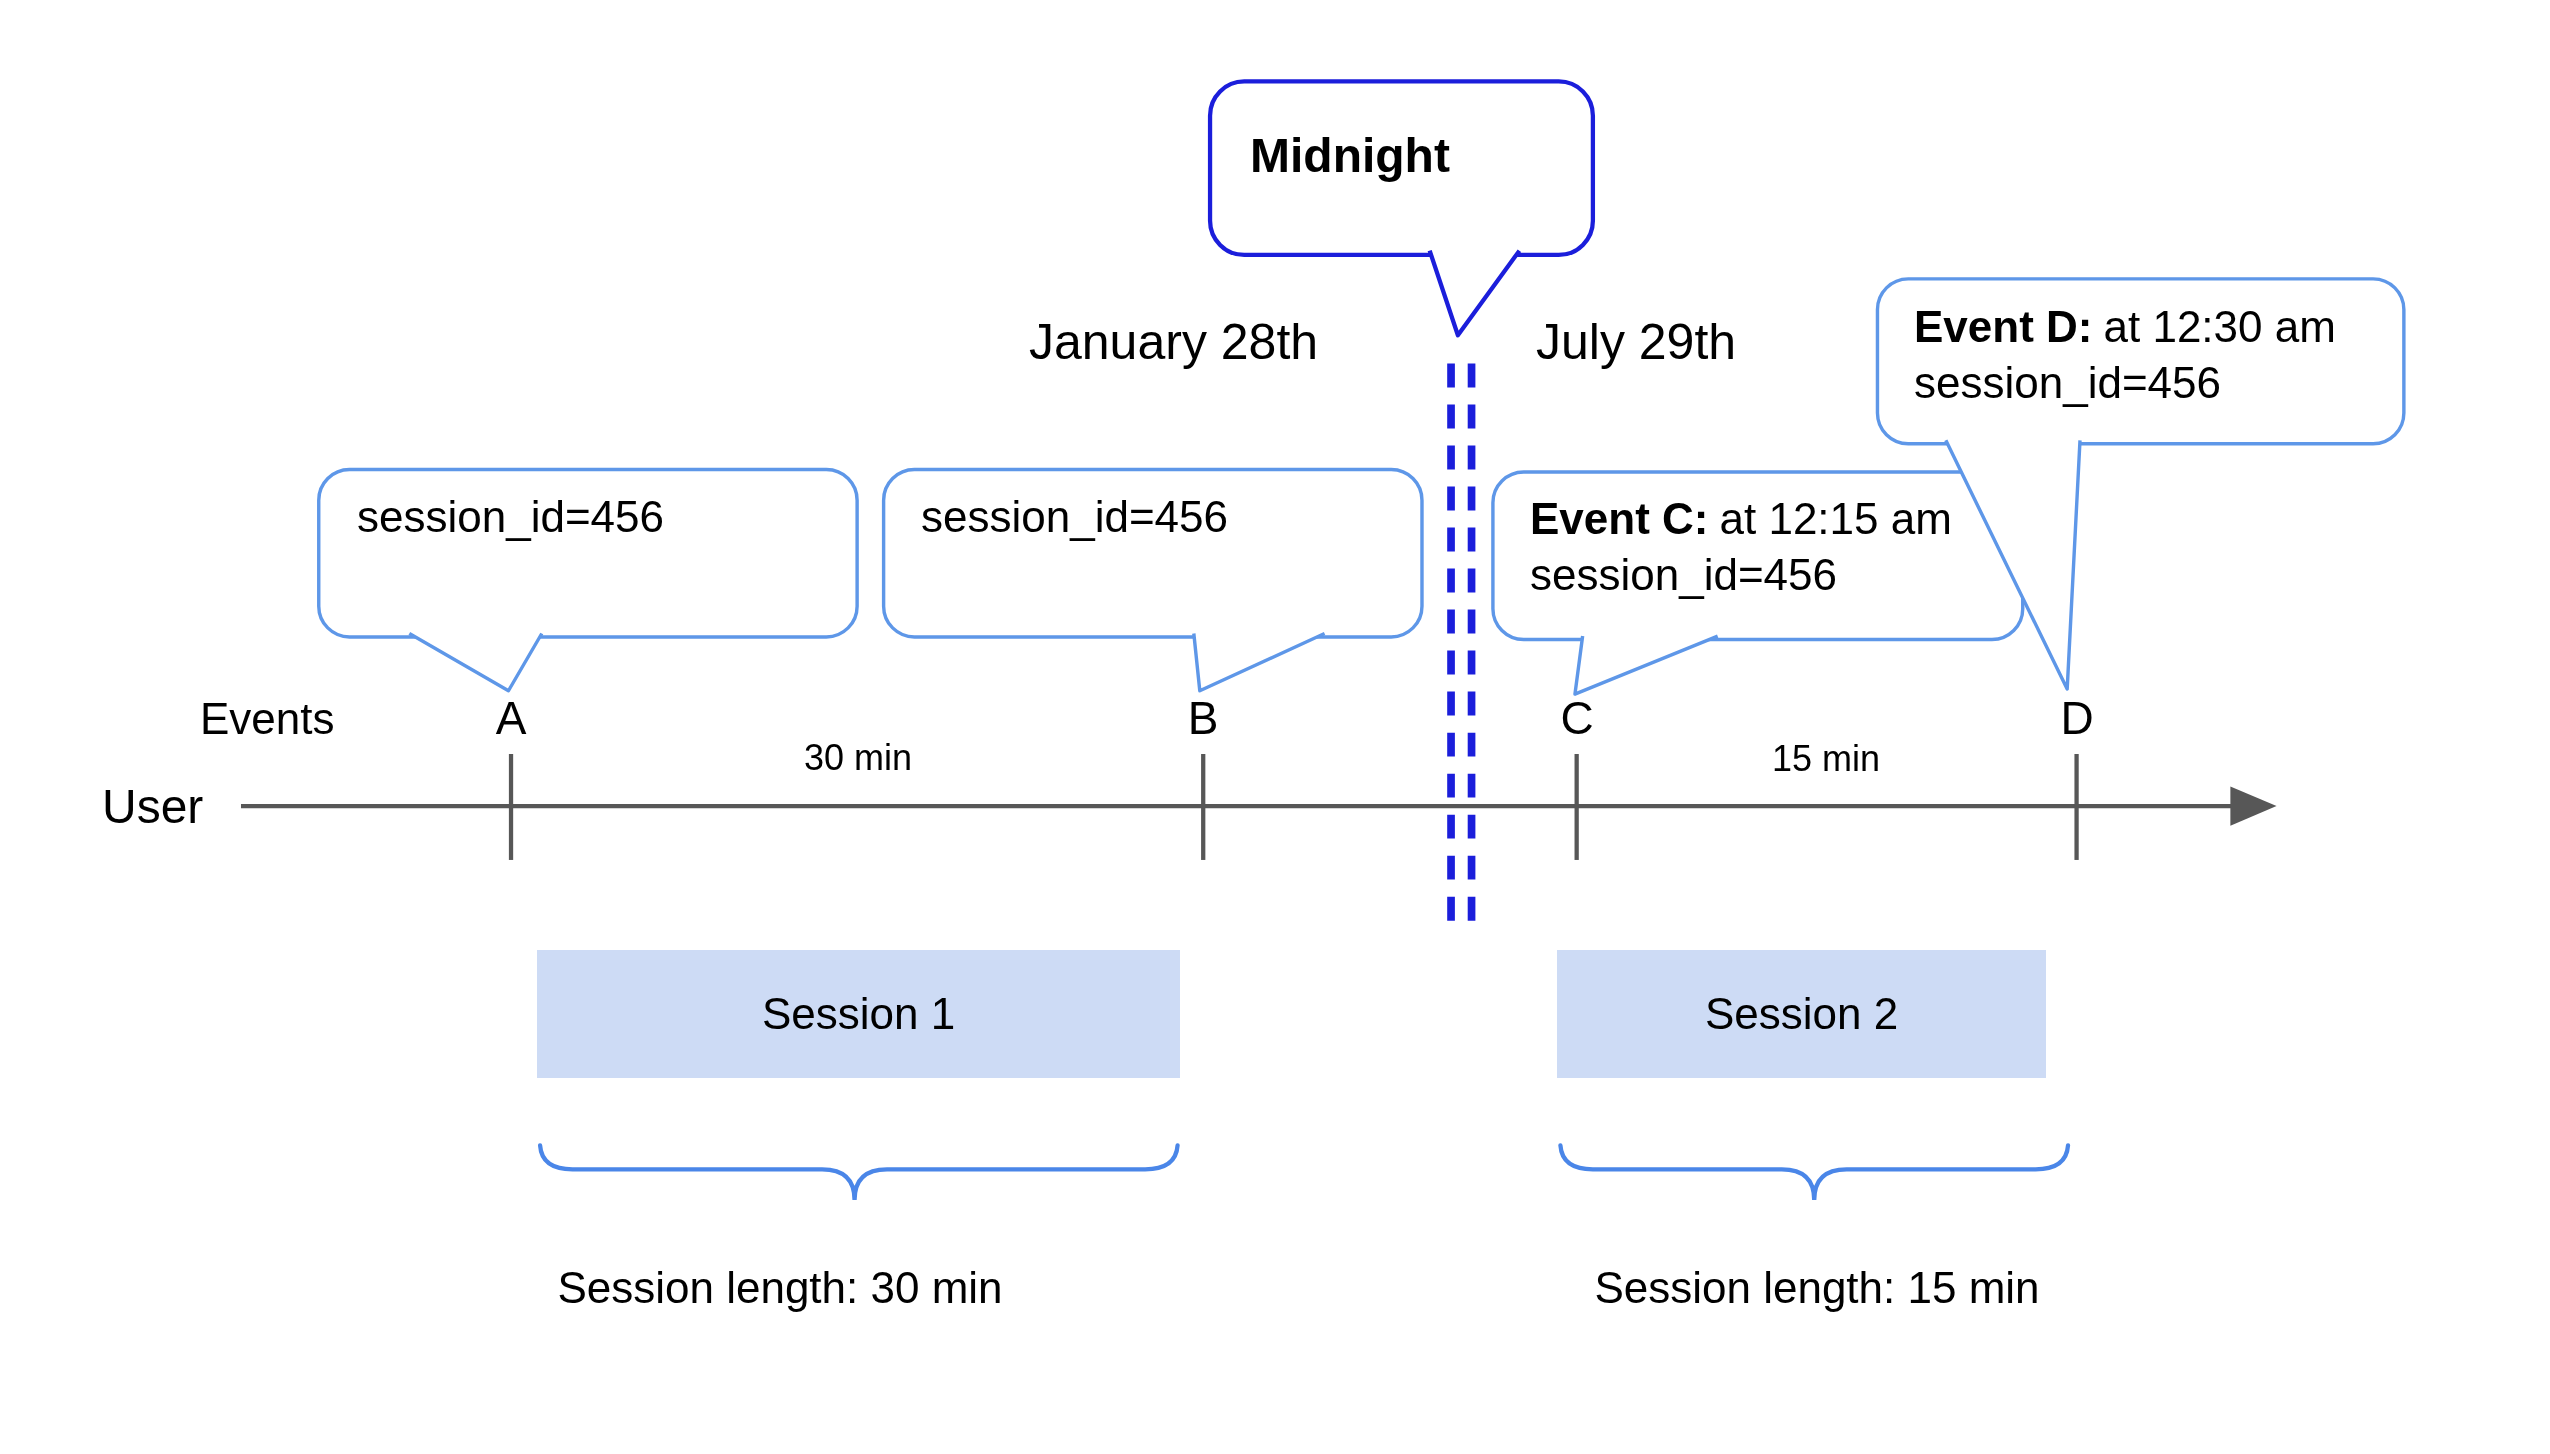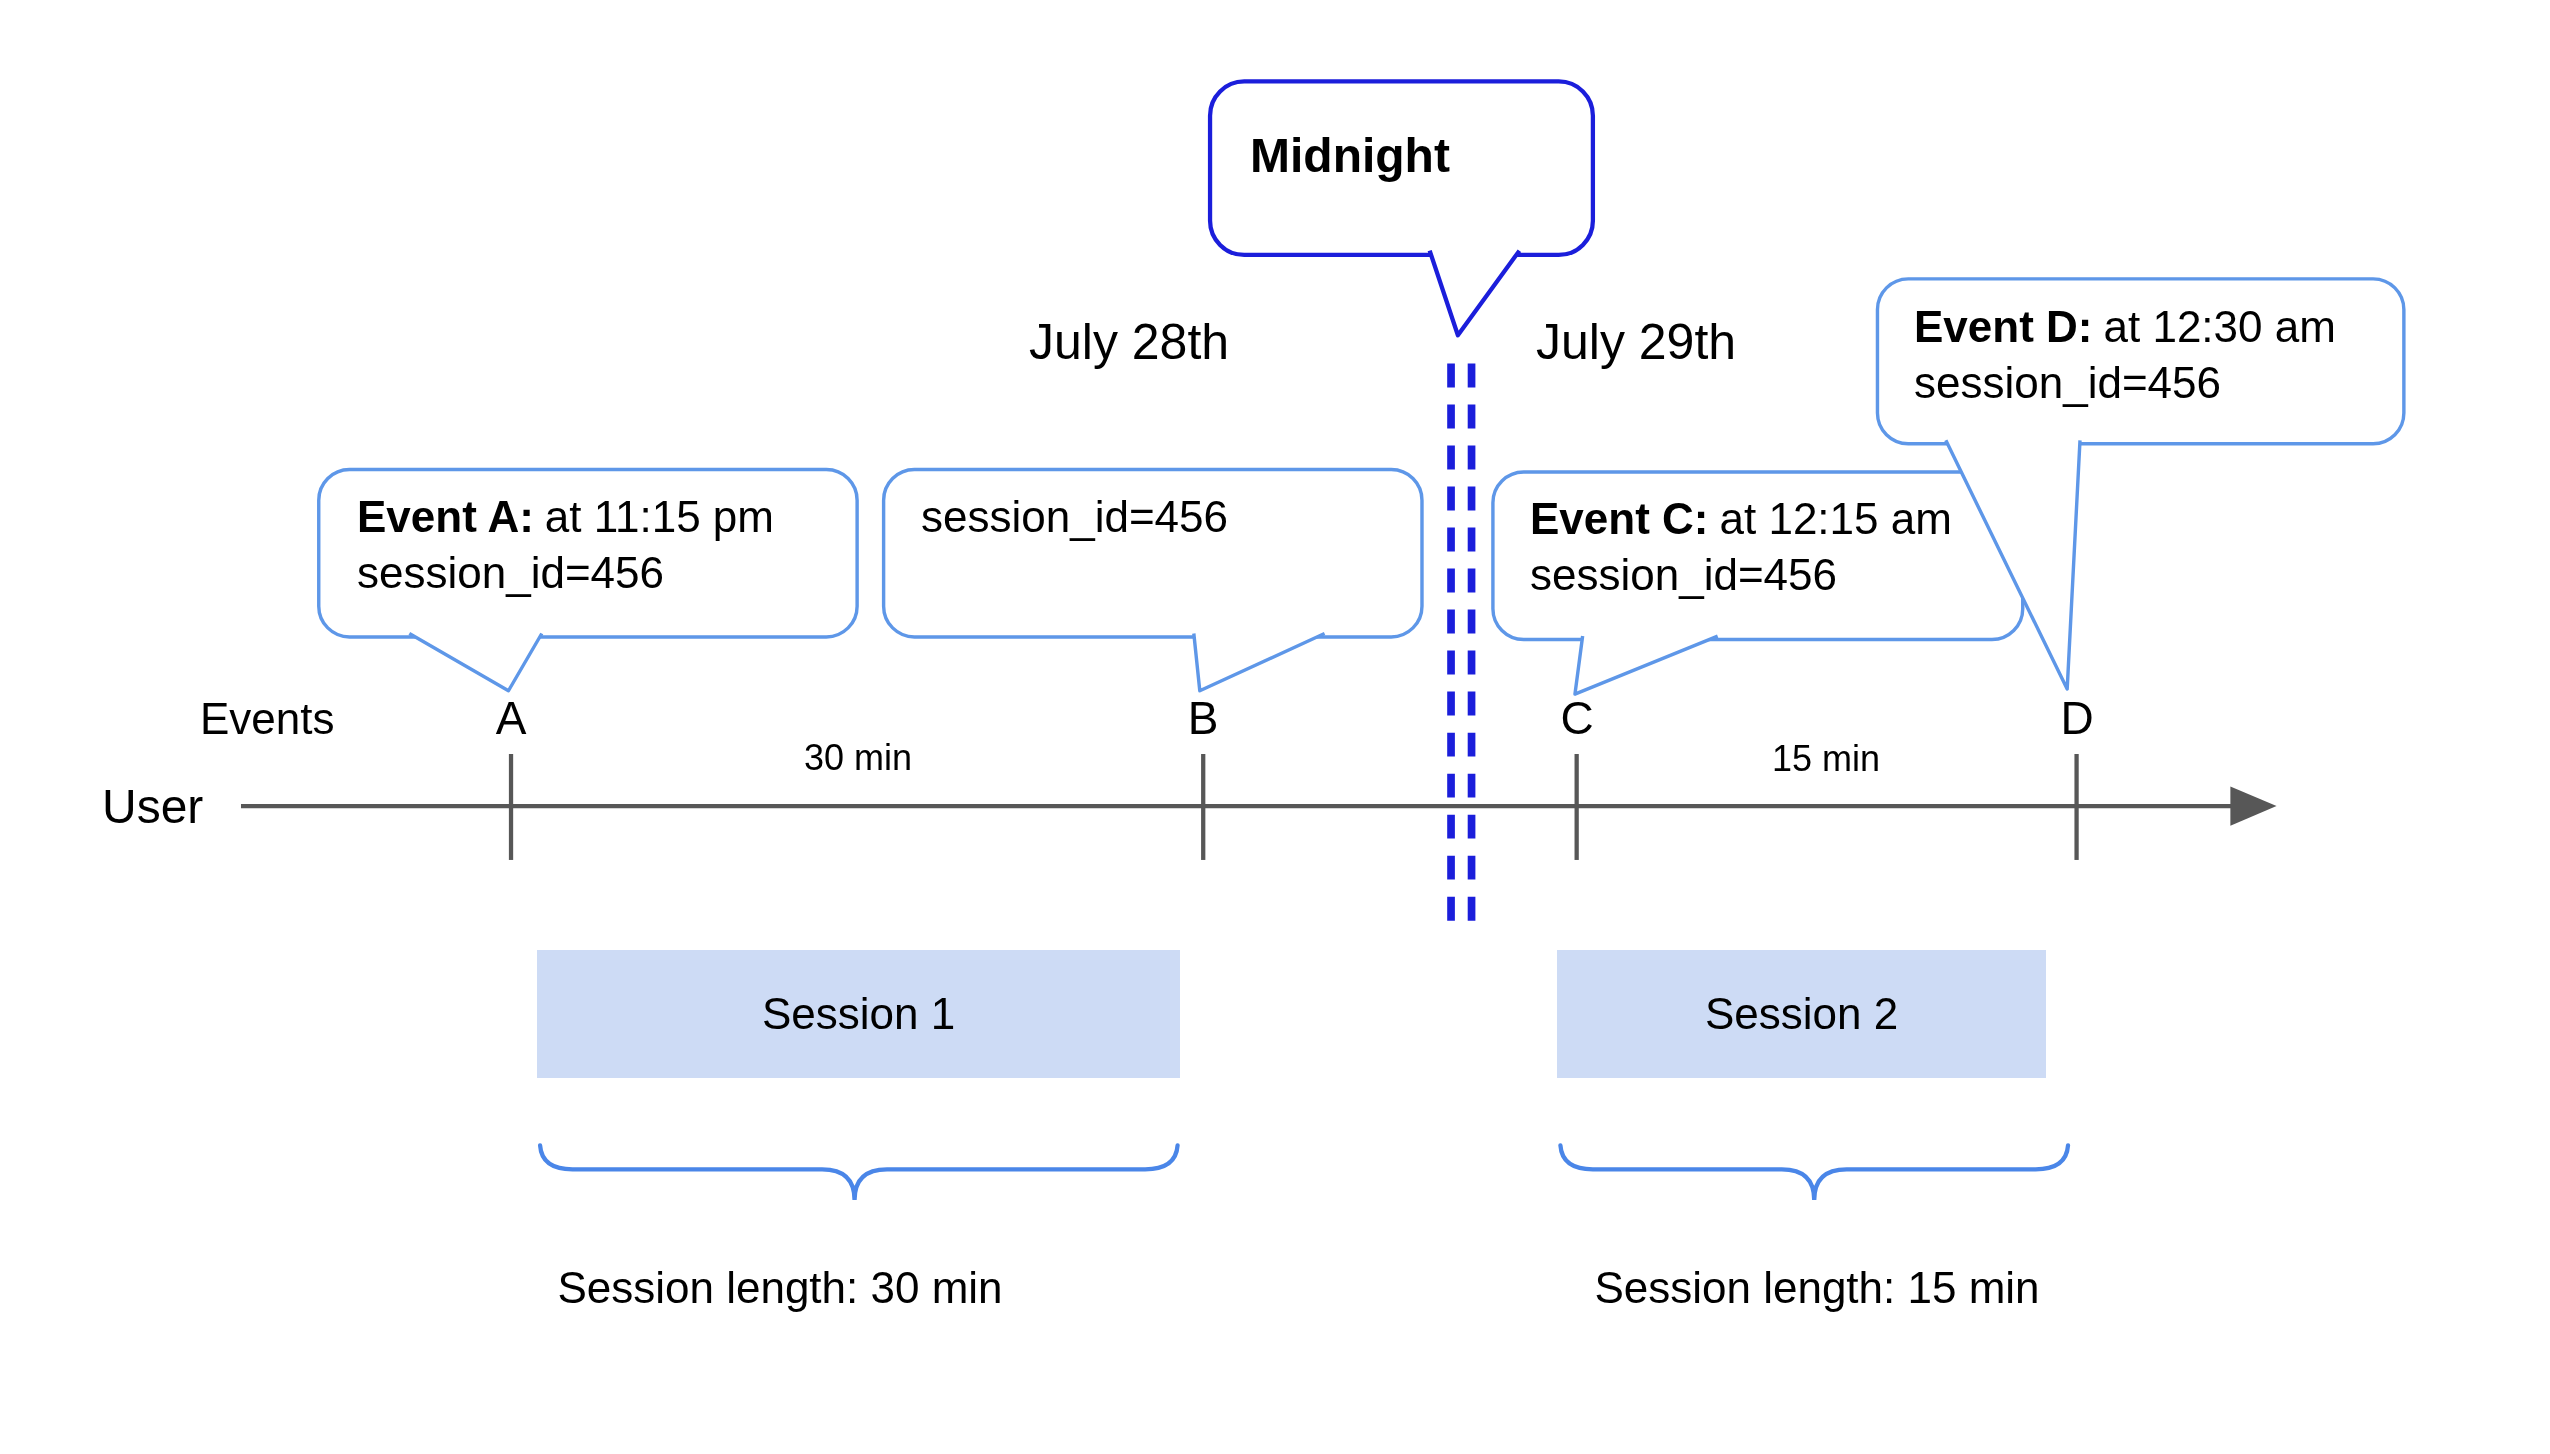"July 28th" div.txt { text: July -> January }
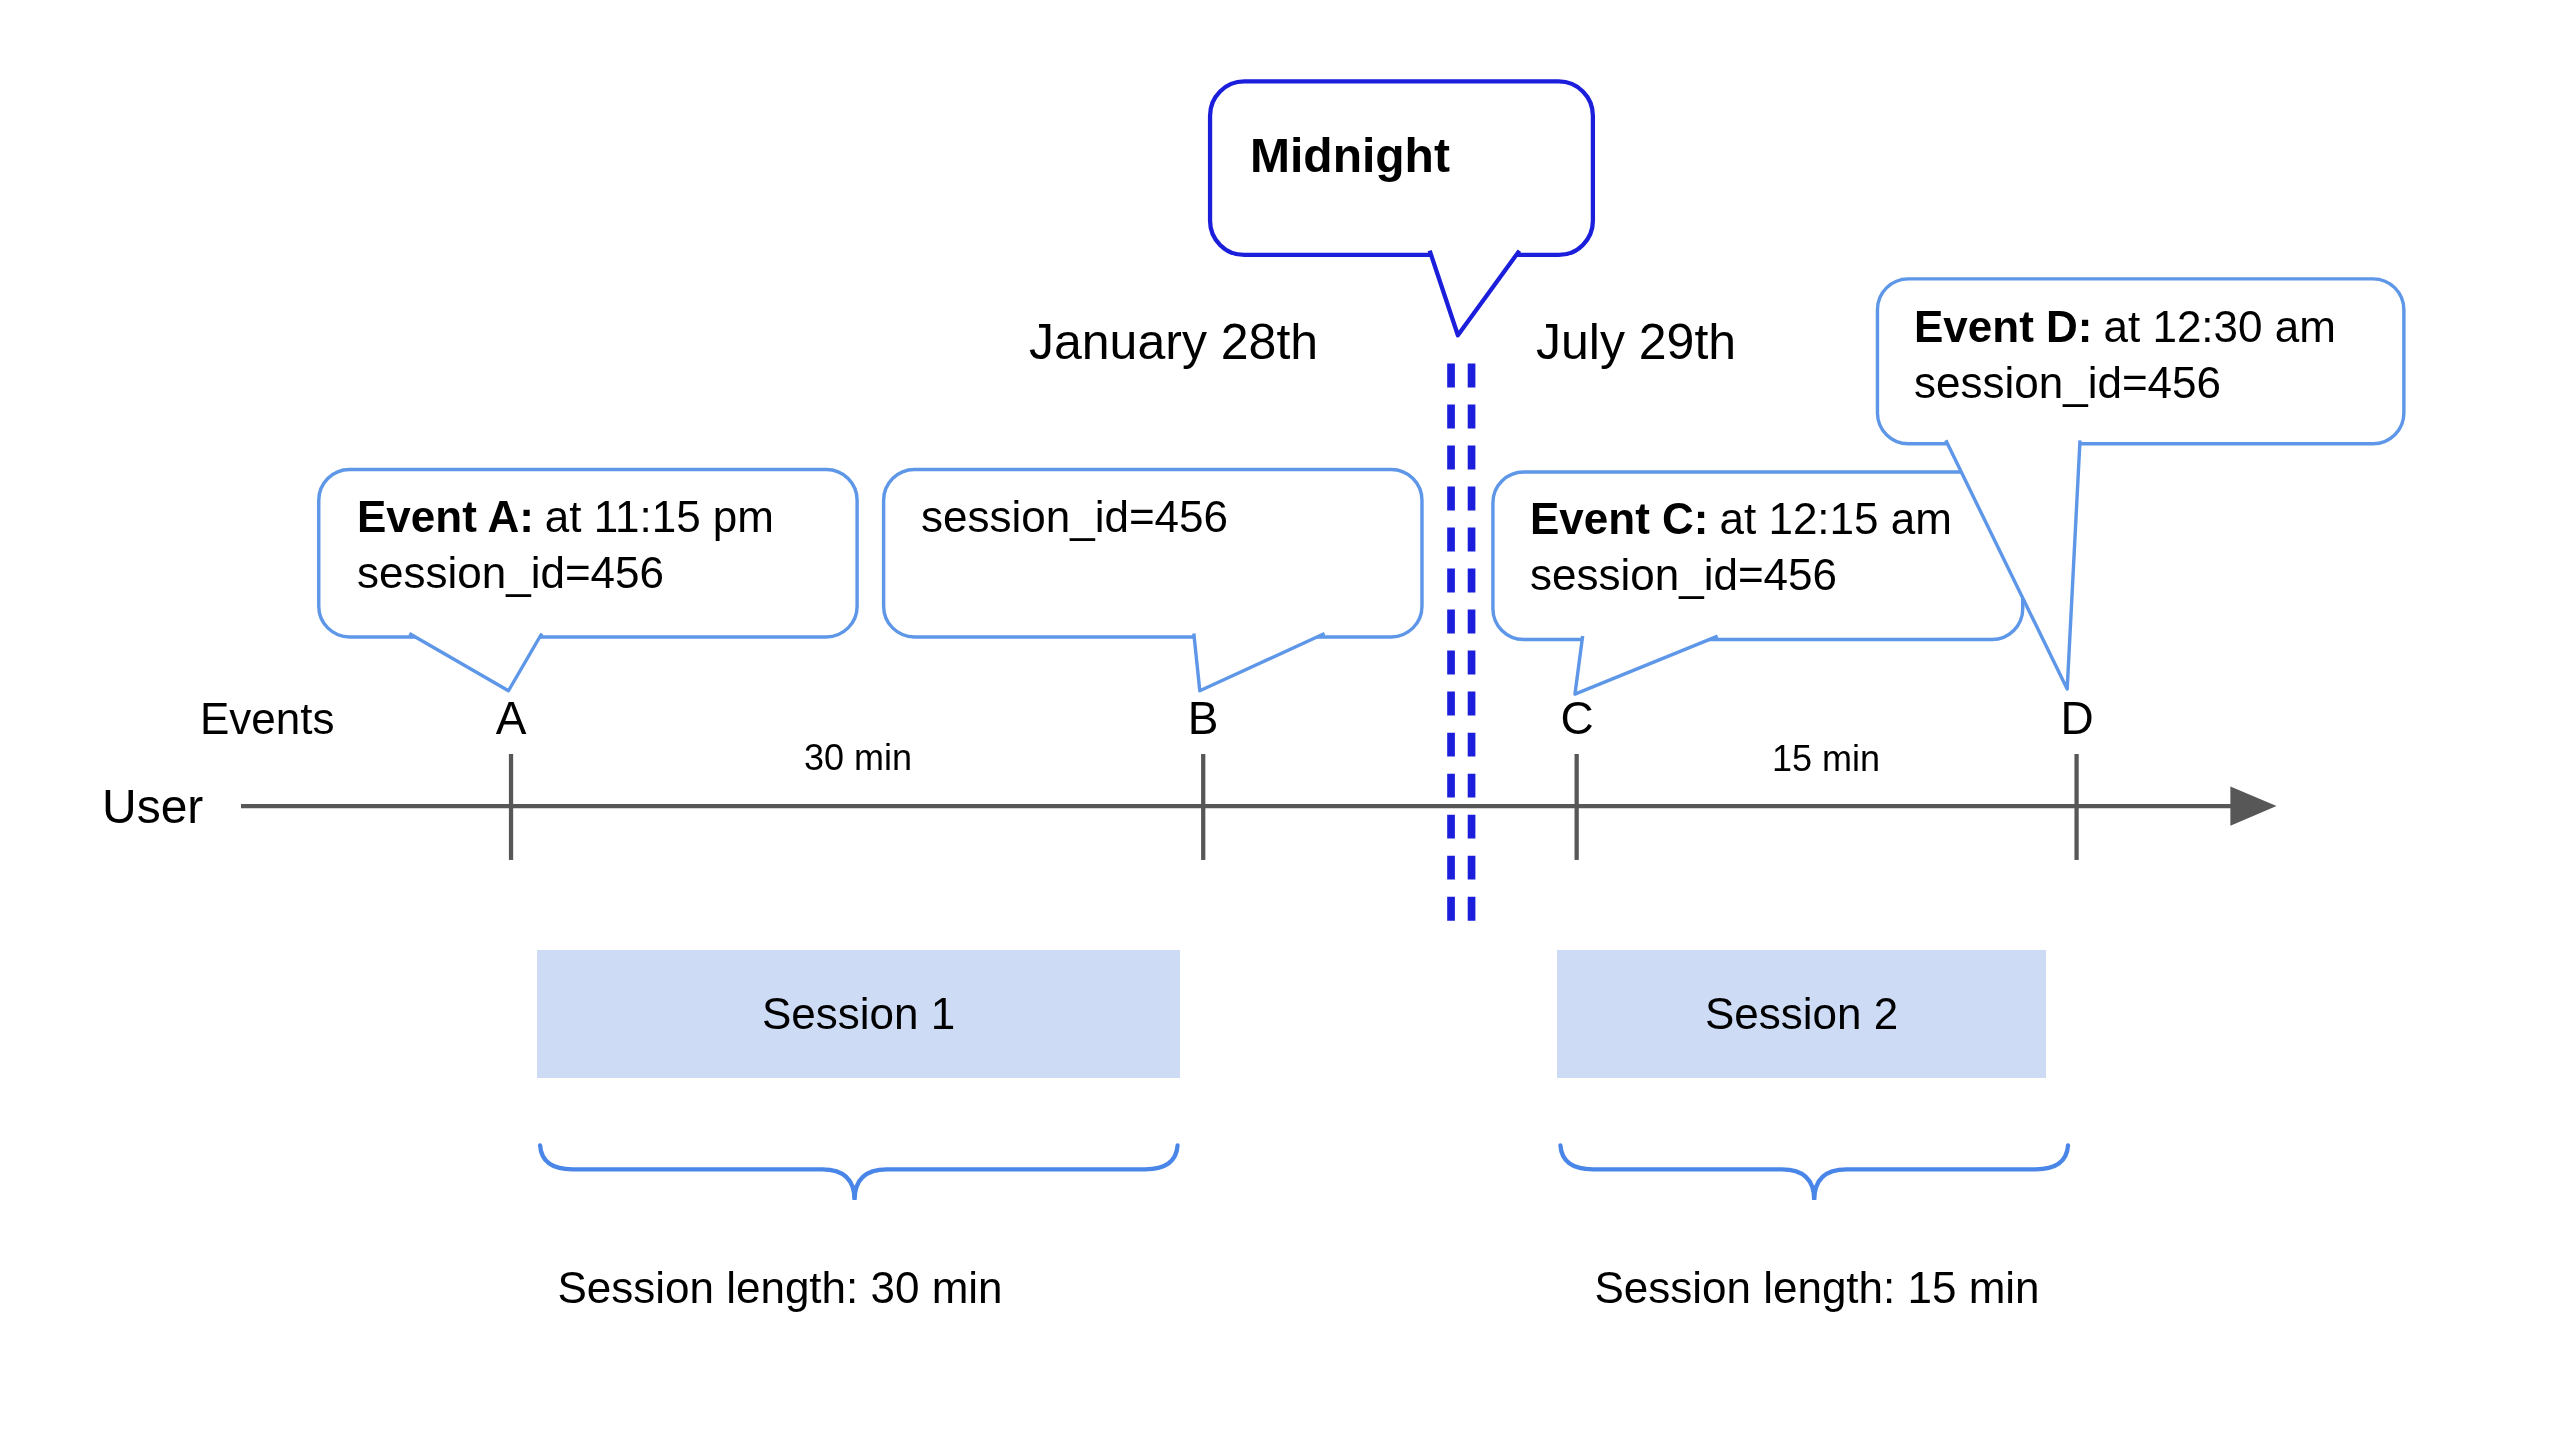"Event A: at 11:15 pm" div { html: <div><span>Event A:</span><span>at 11:15 pm</span></div> -> none }
